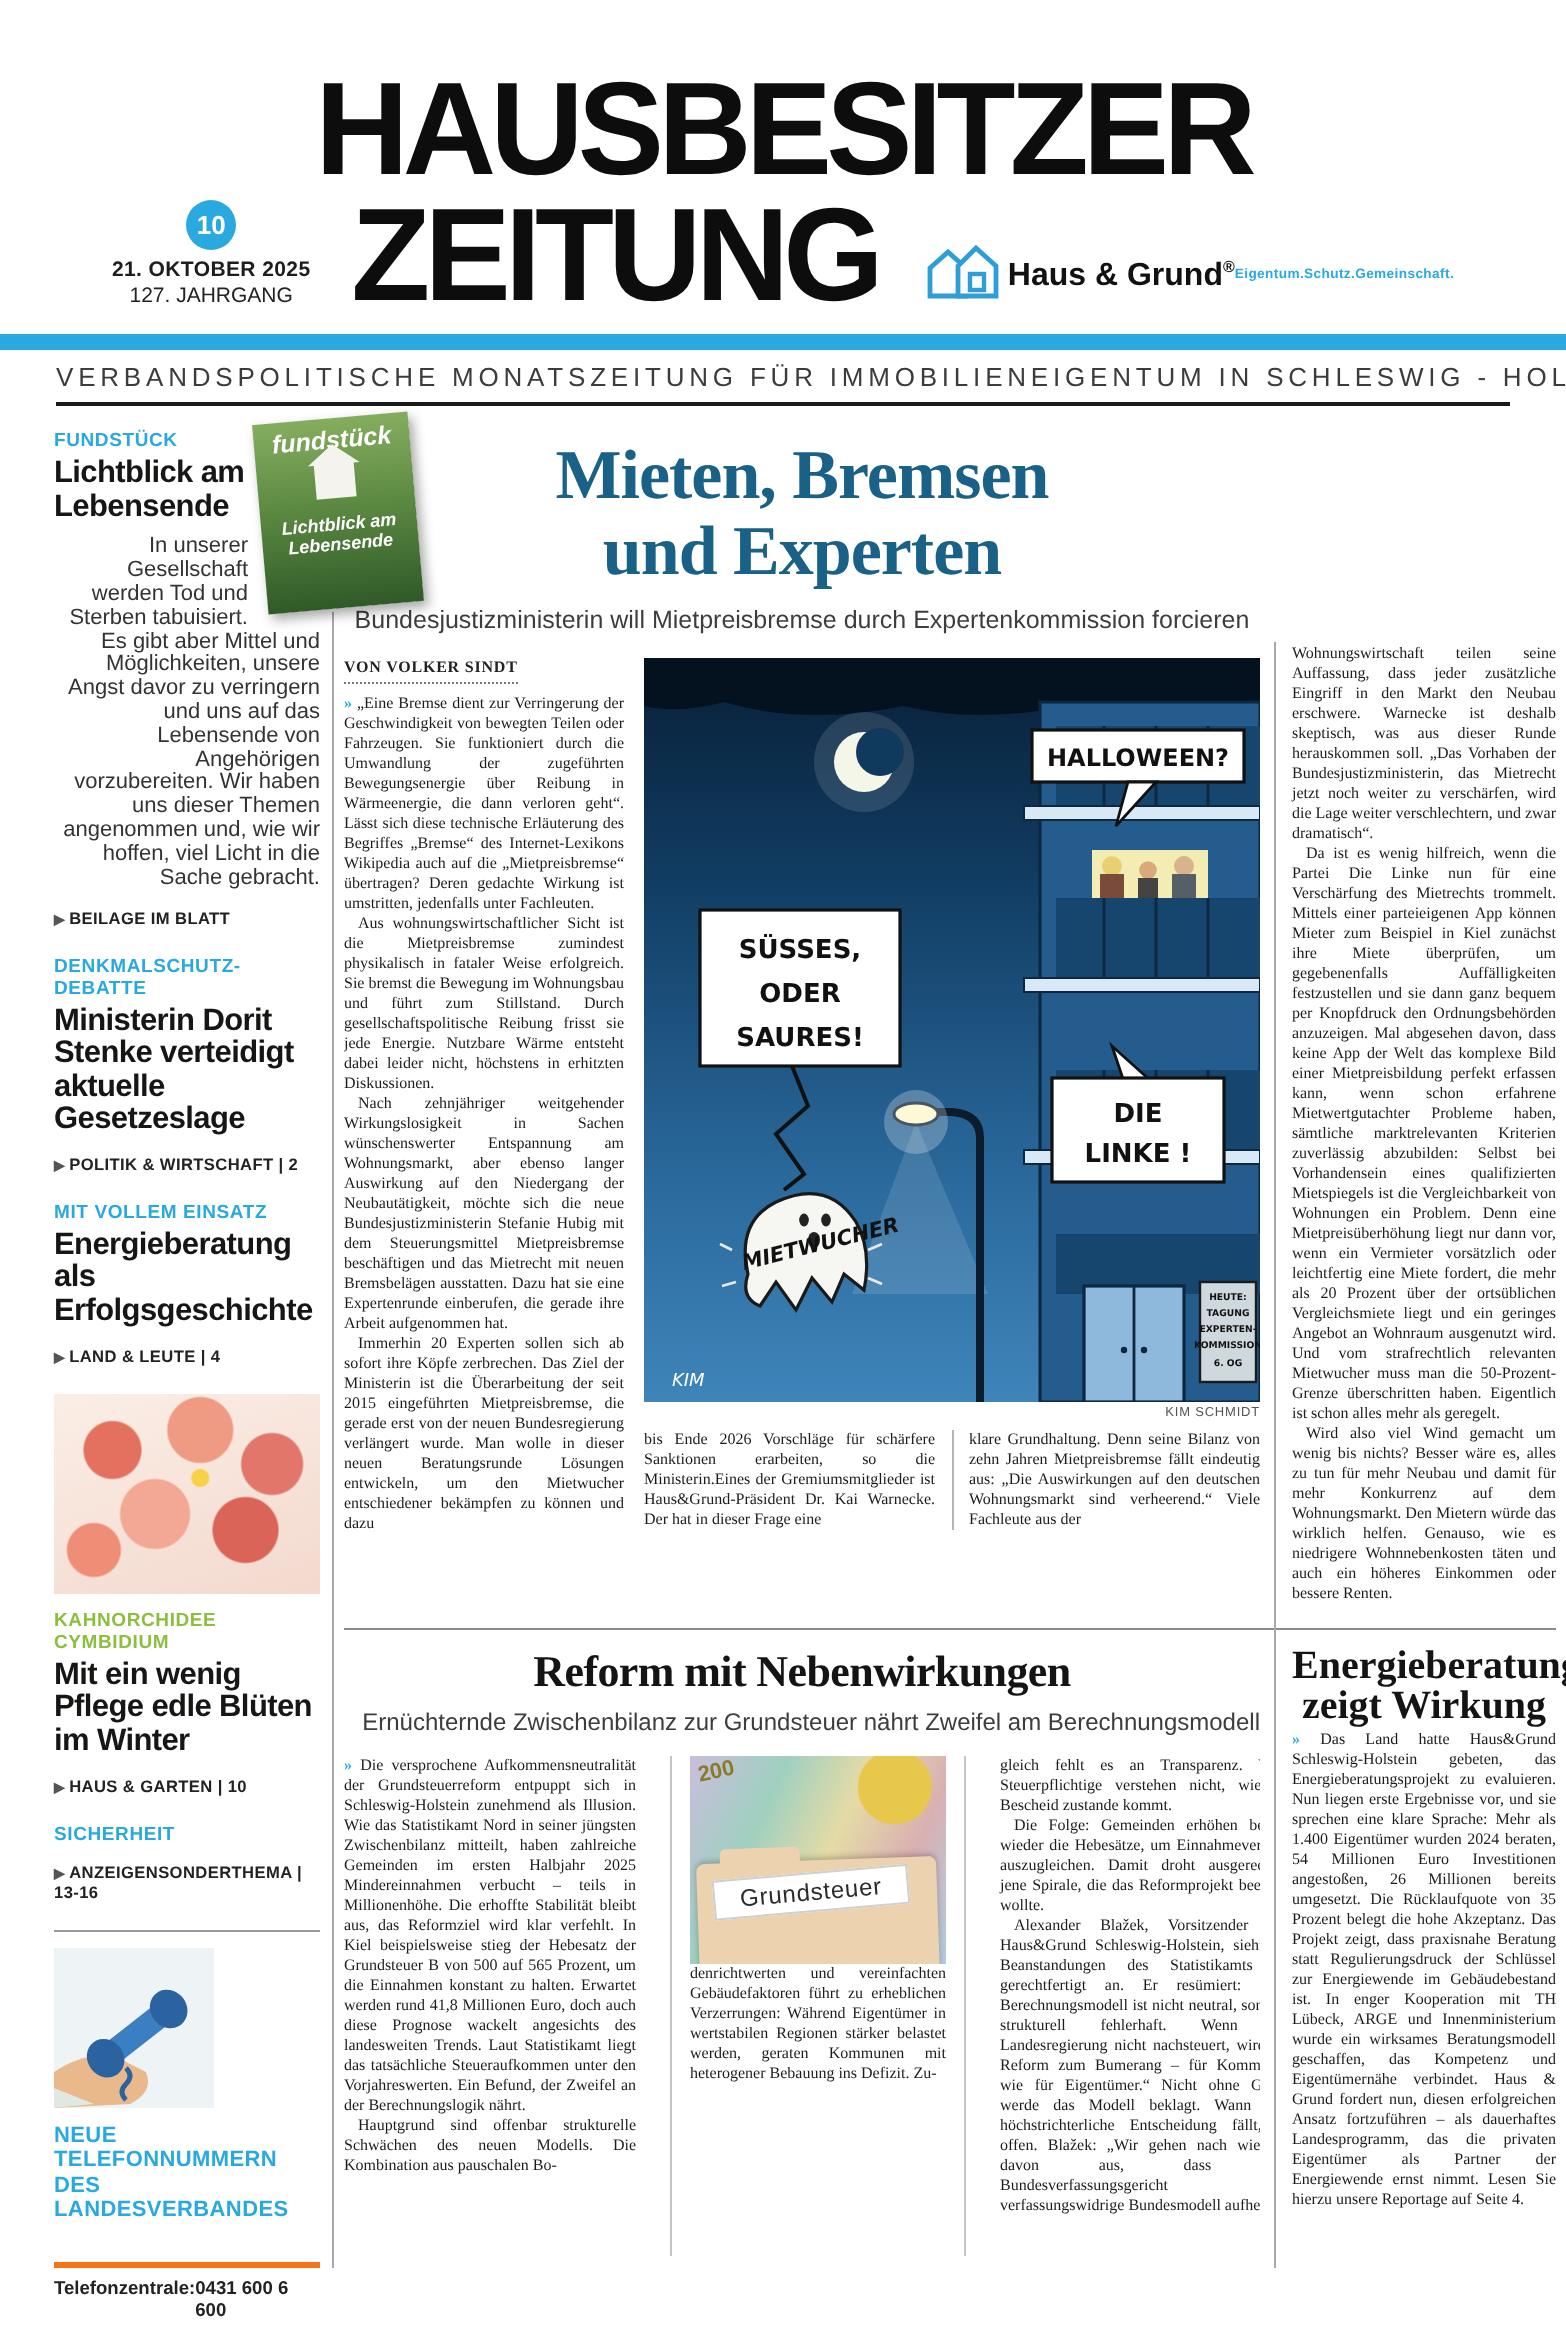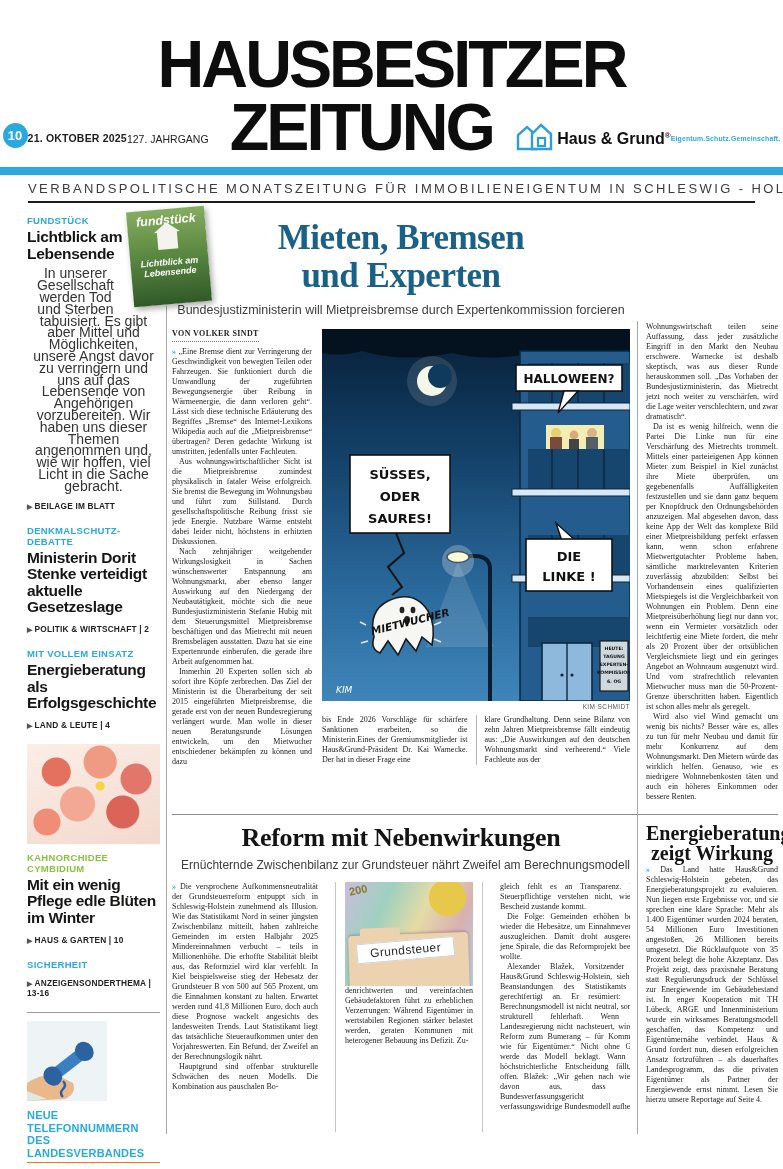"10" .issue-block { flex-direction: row -> column }
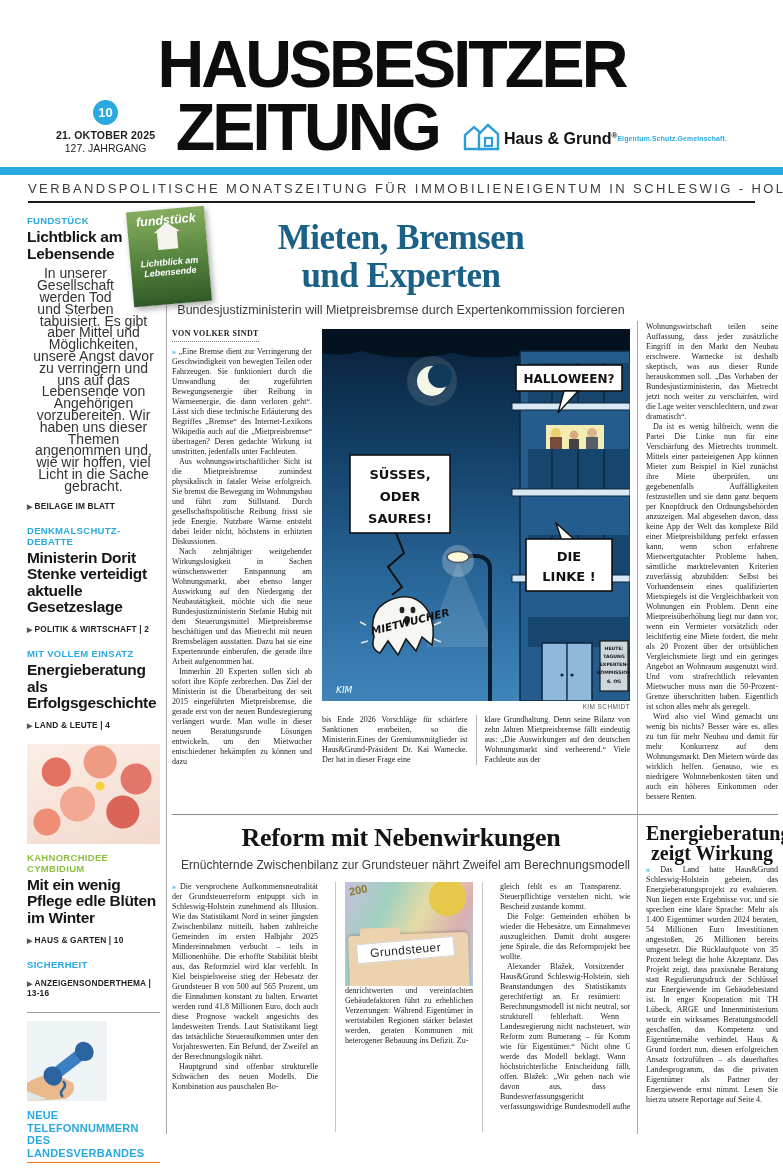"In unserer Gesellschaft werden Tod" .side-body { font-size: 14px -> 11px; text-align: center -> right }
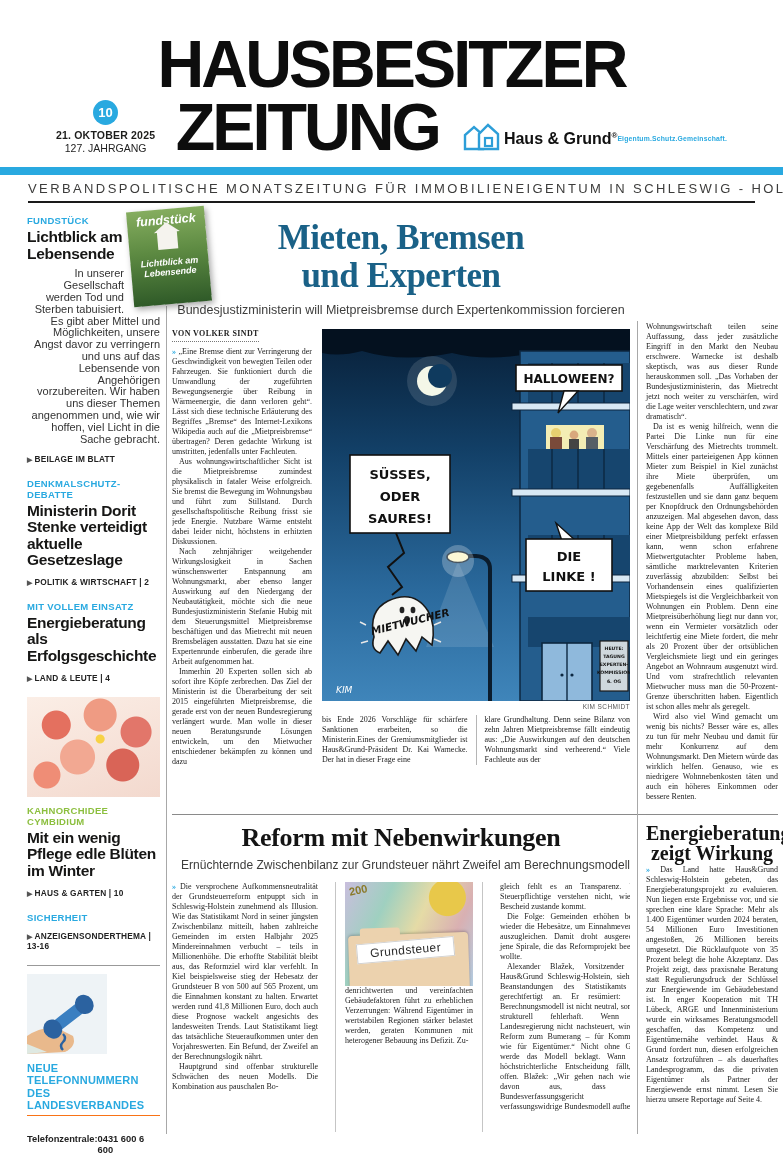"Reform mit Nebenwirkungen" .s2-head { font-size: 26px -> 22px }
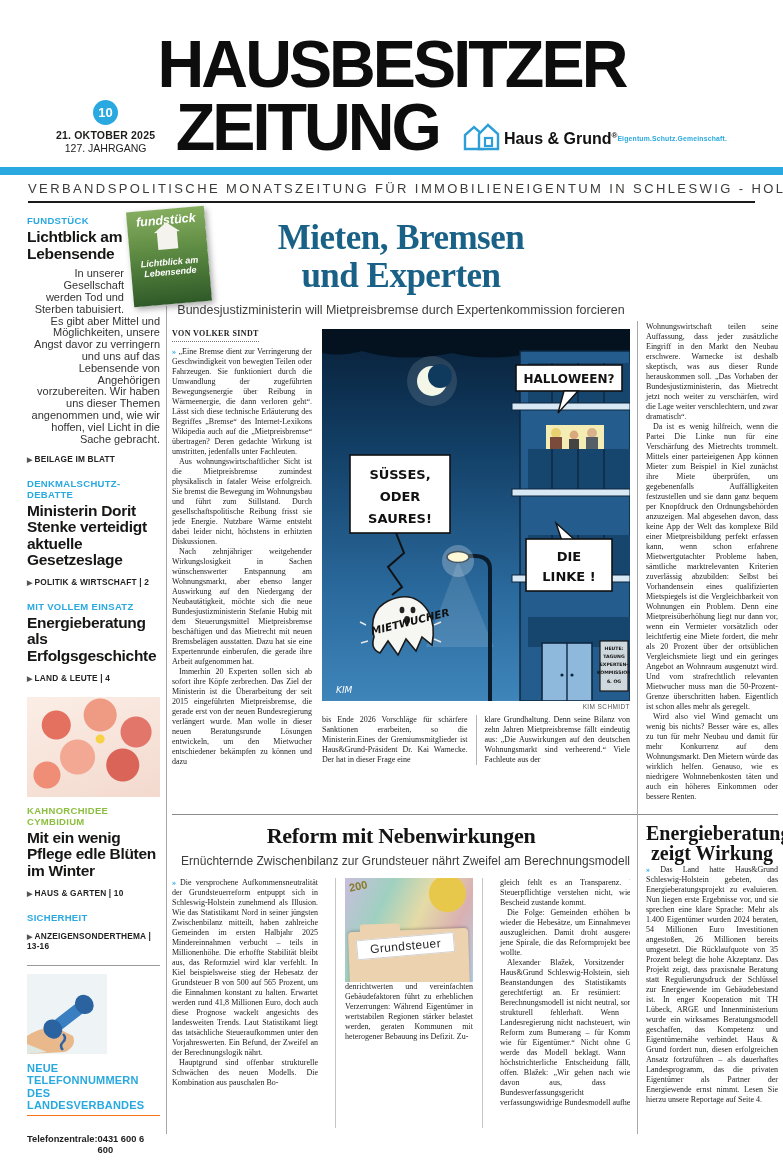"NEUE TELEFONNUMMERN DES LANDESVERBANDES" .side-sec-title { border-bottom: 1px solid #f97316 -> 3px solid #f97316; margin: 0 0 18px -> 0 0 5px; padding-bottom: 3px -> 19px }
